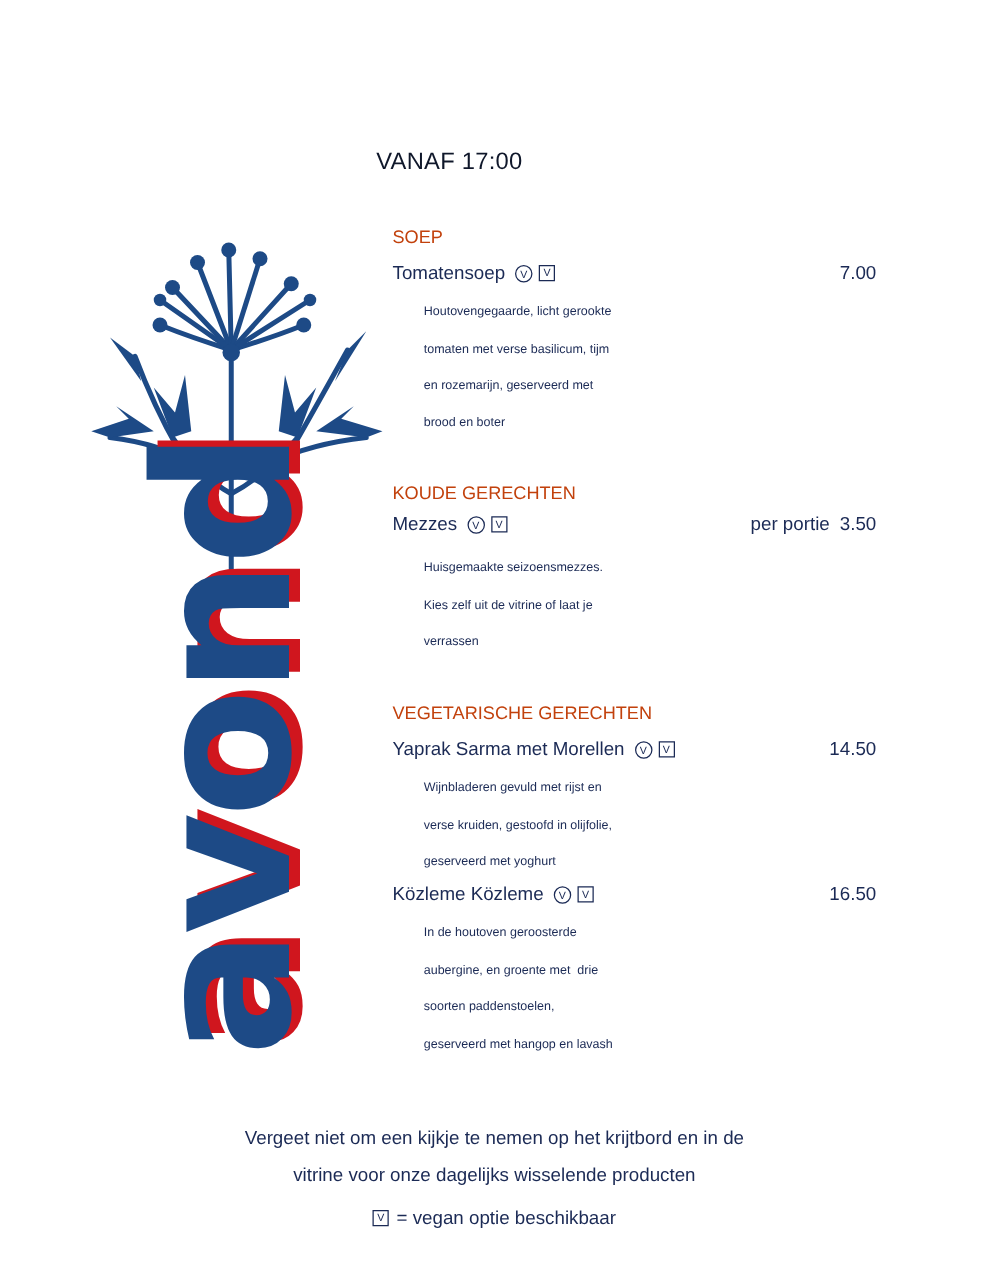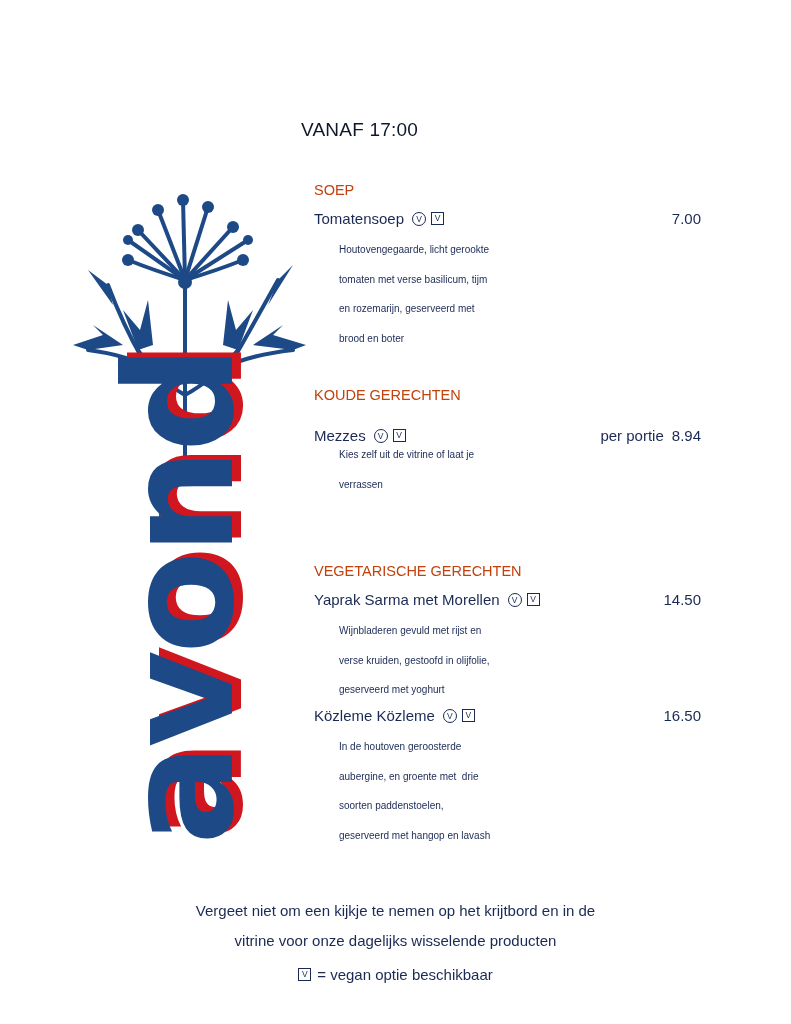"Mezzes" div.item-row { top: 427px -> 411px }
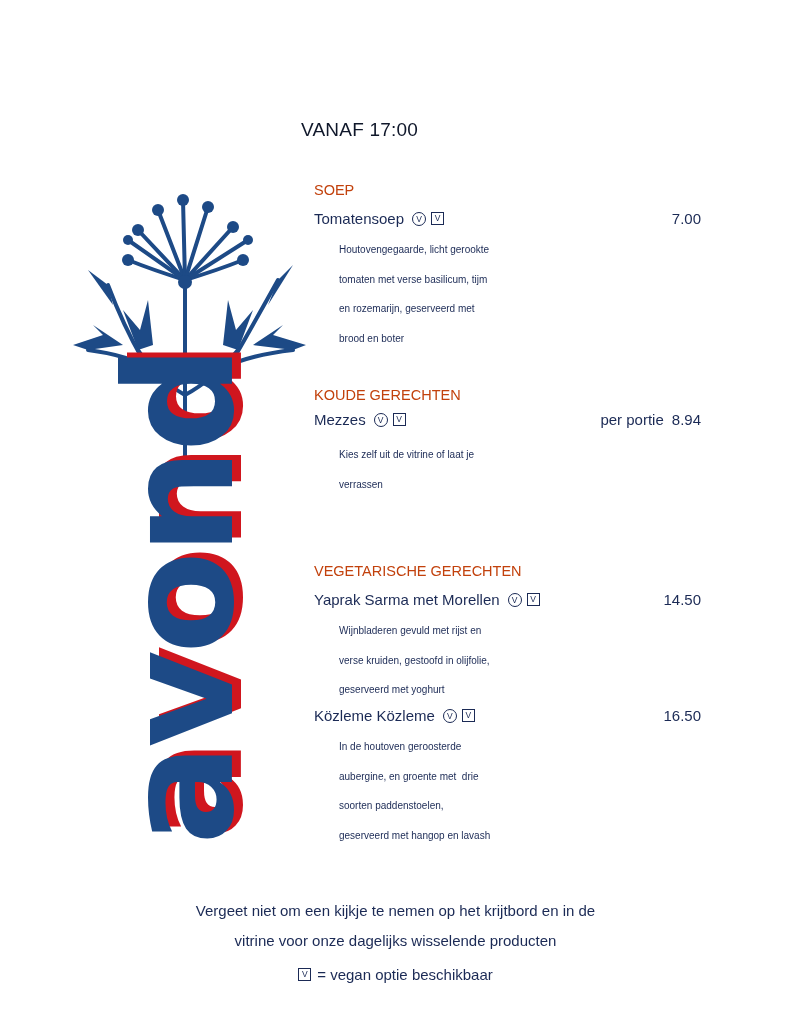"8.94" span { text: 8.94 -> 3.50 }
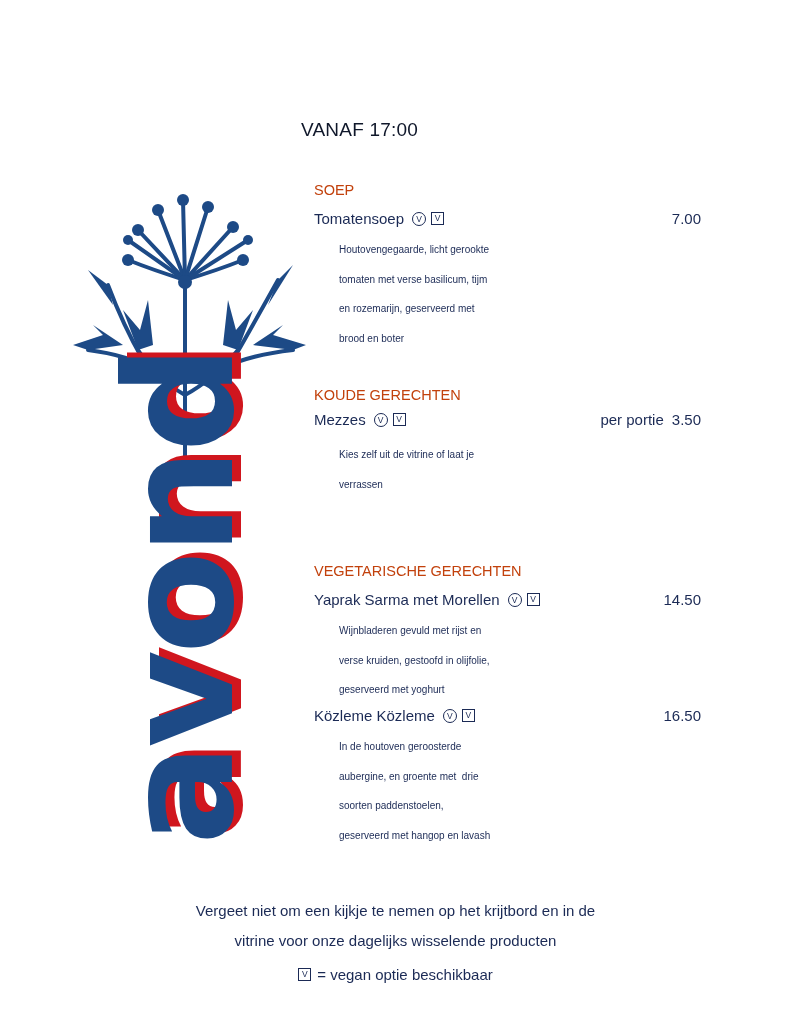"Huisgemaakte seizoensmezzes." div { html: none -> <div>Huisgemaakte seizoensmezzes.</div> }
